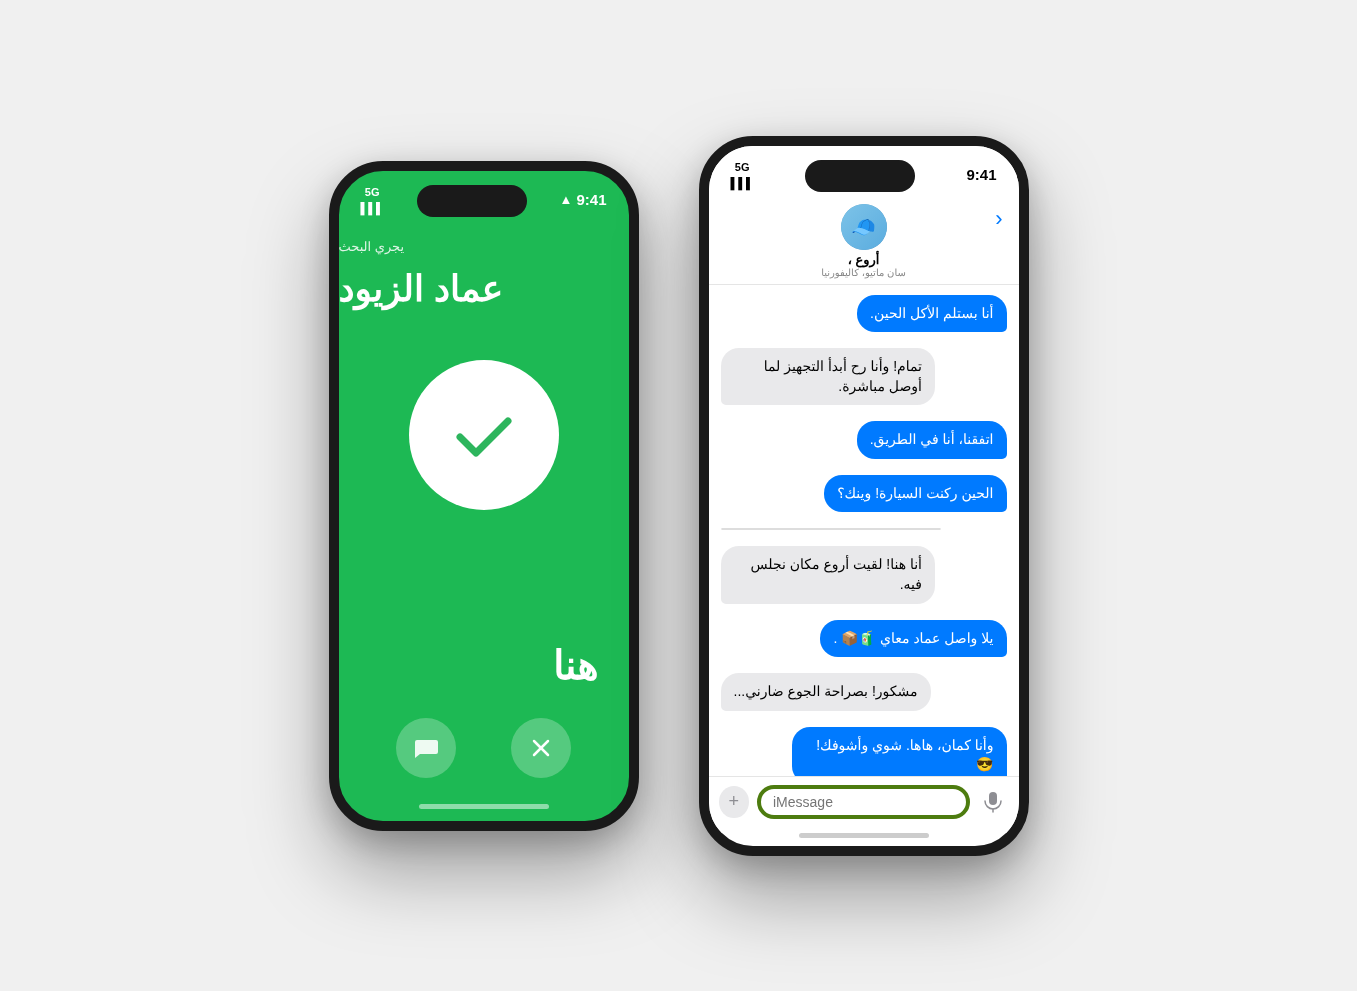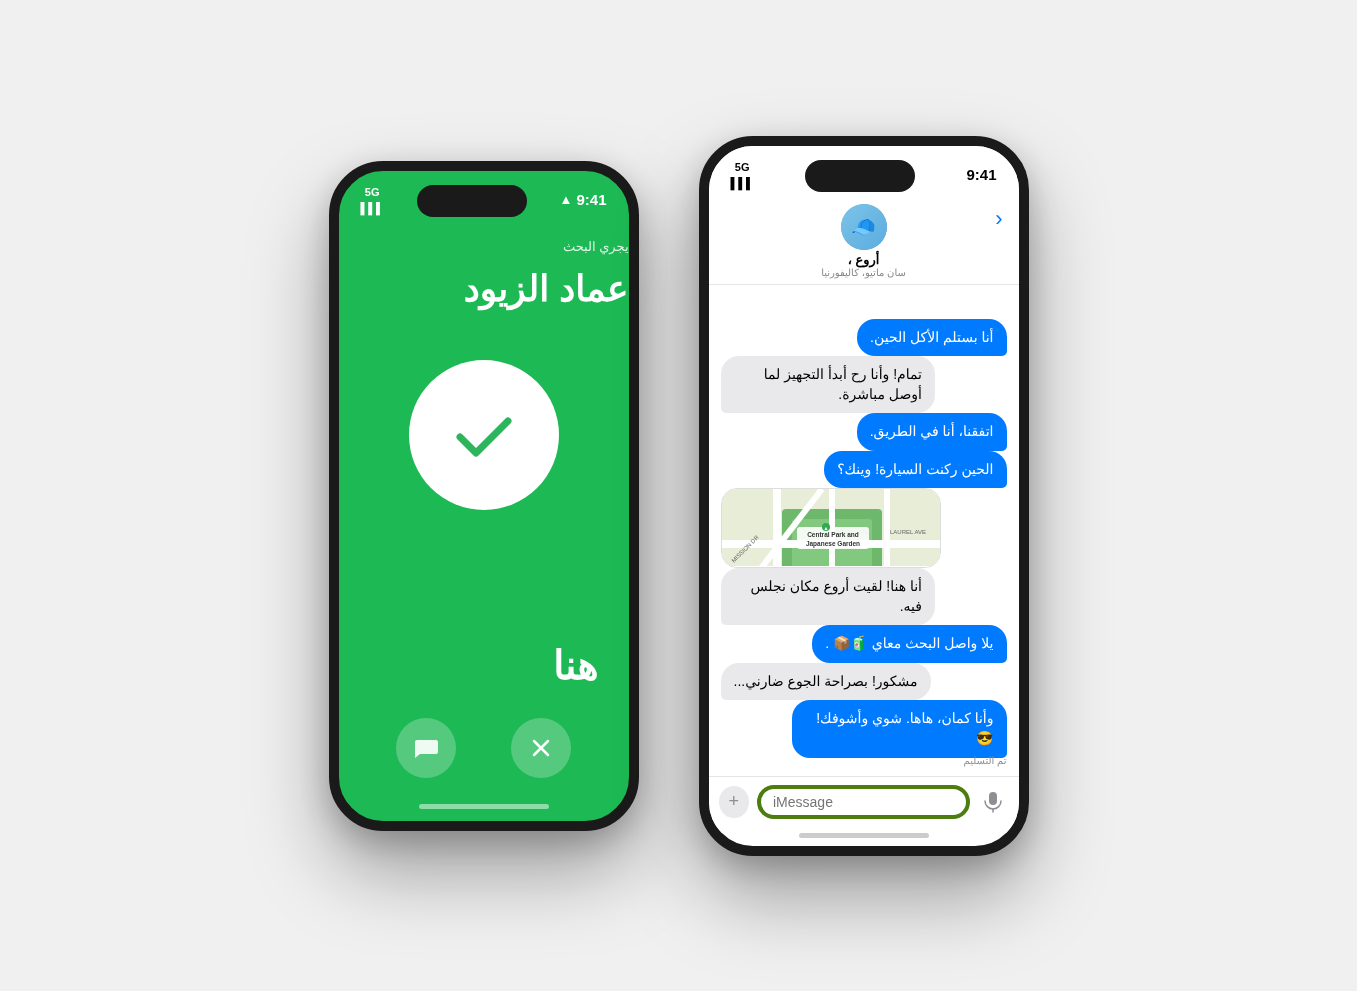"يجري البحث" .phone-left .caller-section { text-align: right -> left }
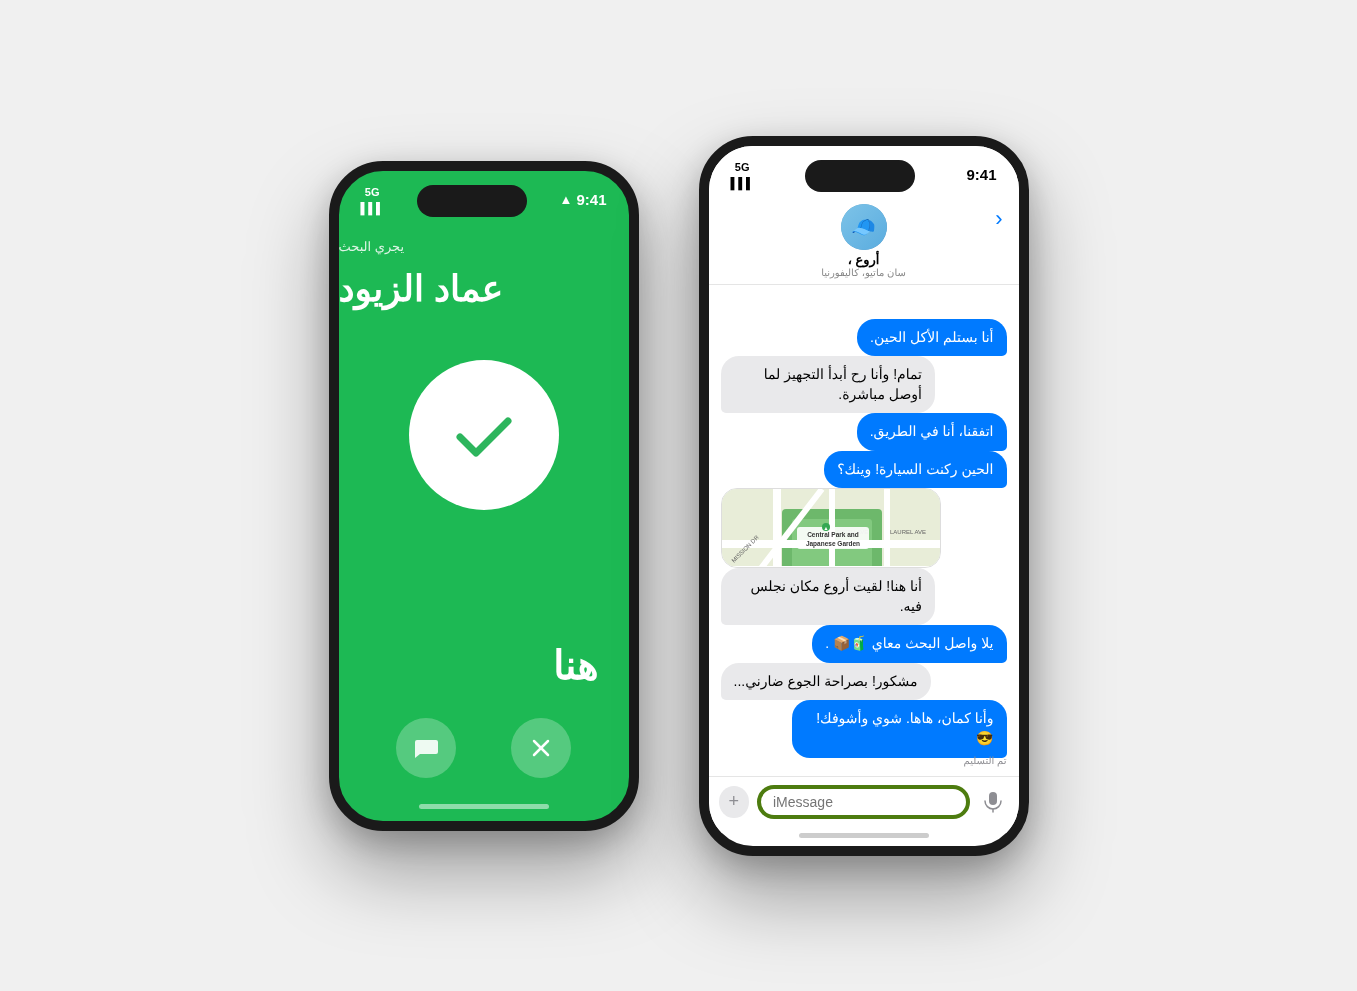"أنا بستلم الأكل الحين." .messages-body { gap: 0 -> 16px; margin-top: 24px -> none }
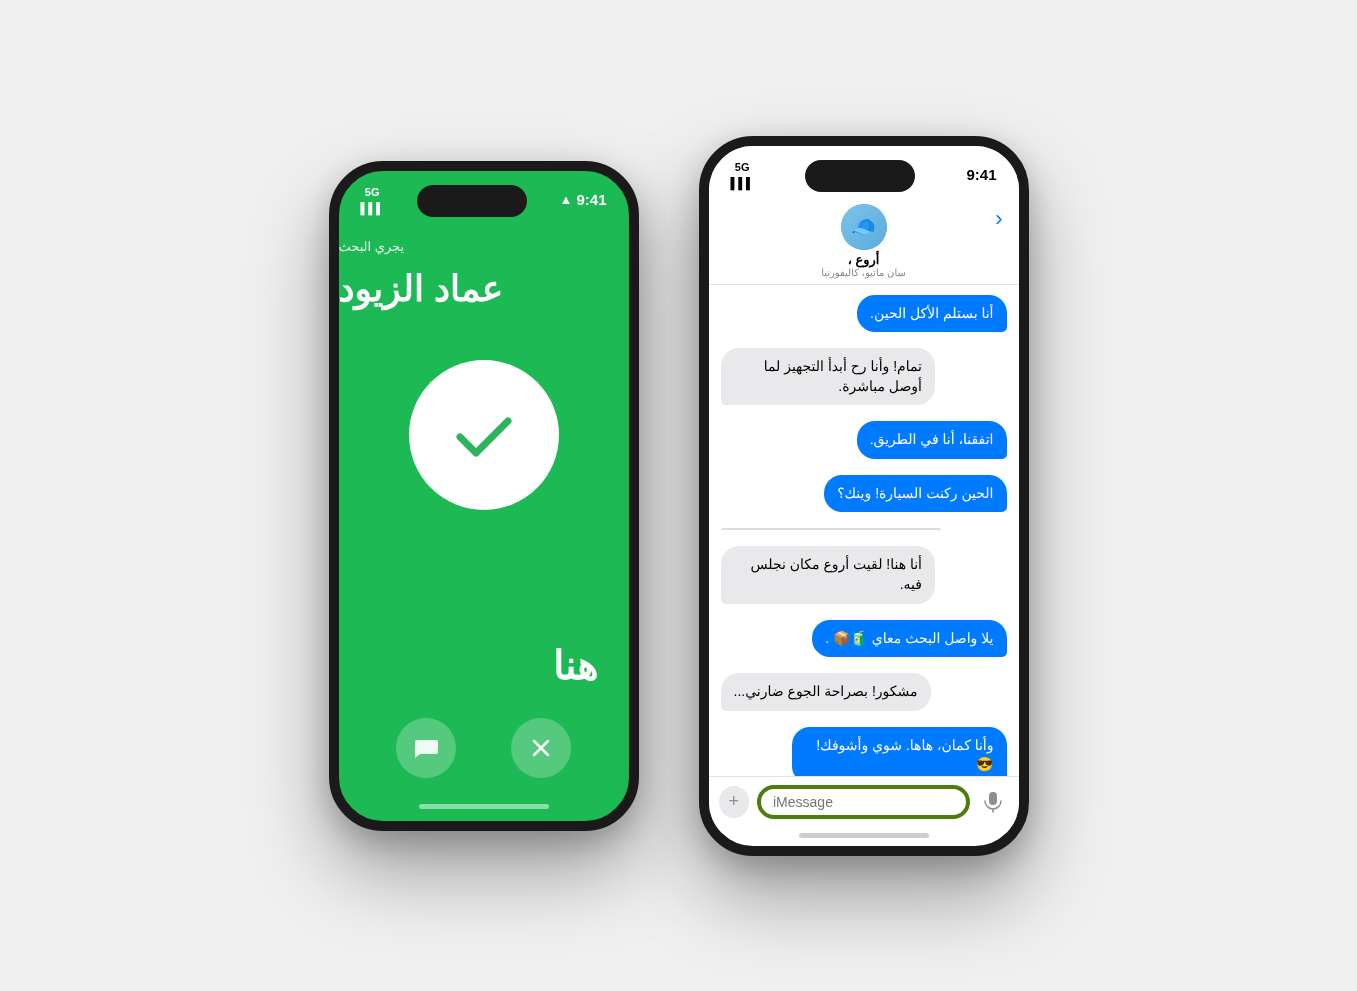"يلا واصل البحث معاي 🧃📦" div.msg-bubble { text: البحث -> عماد }
